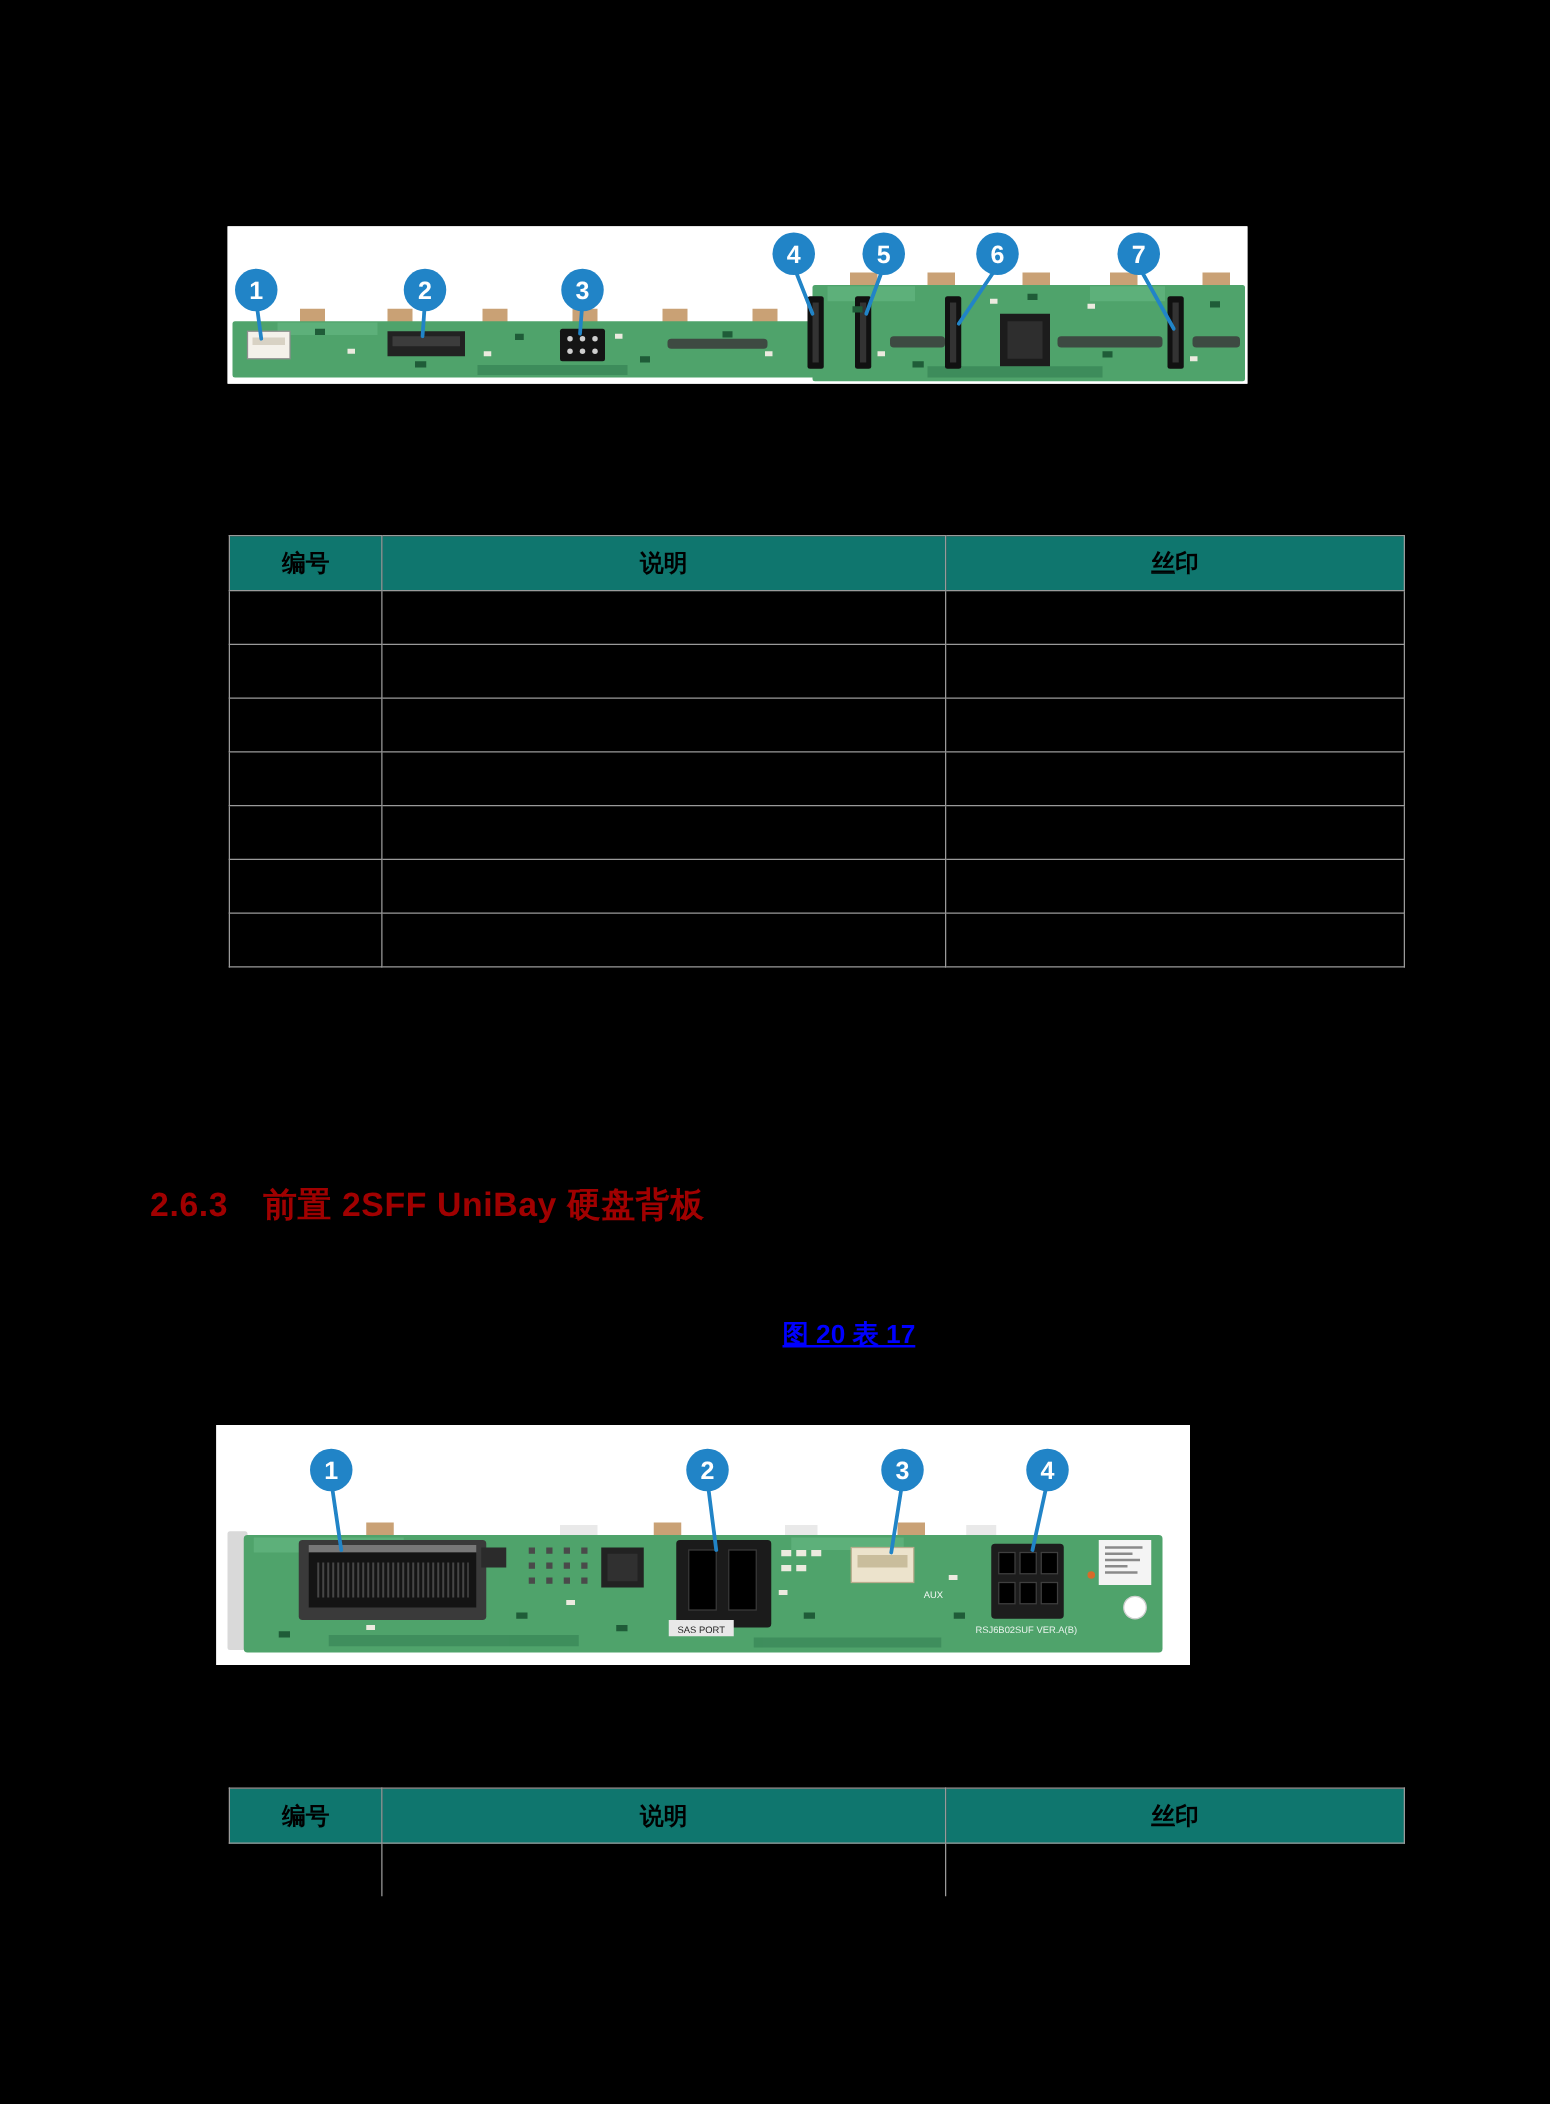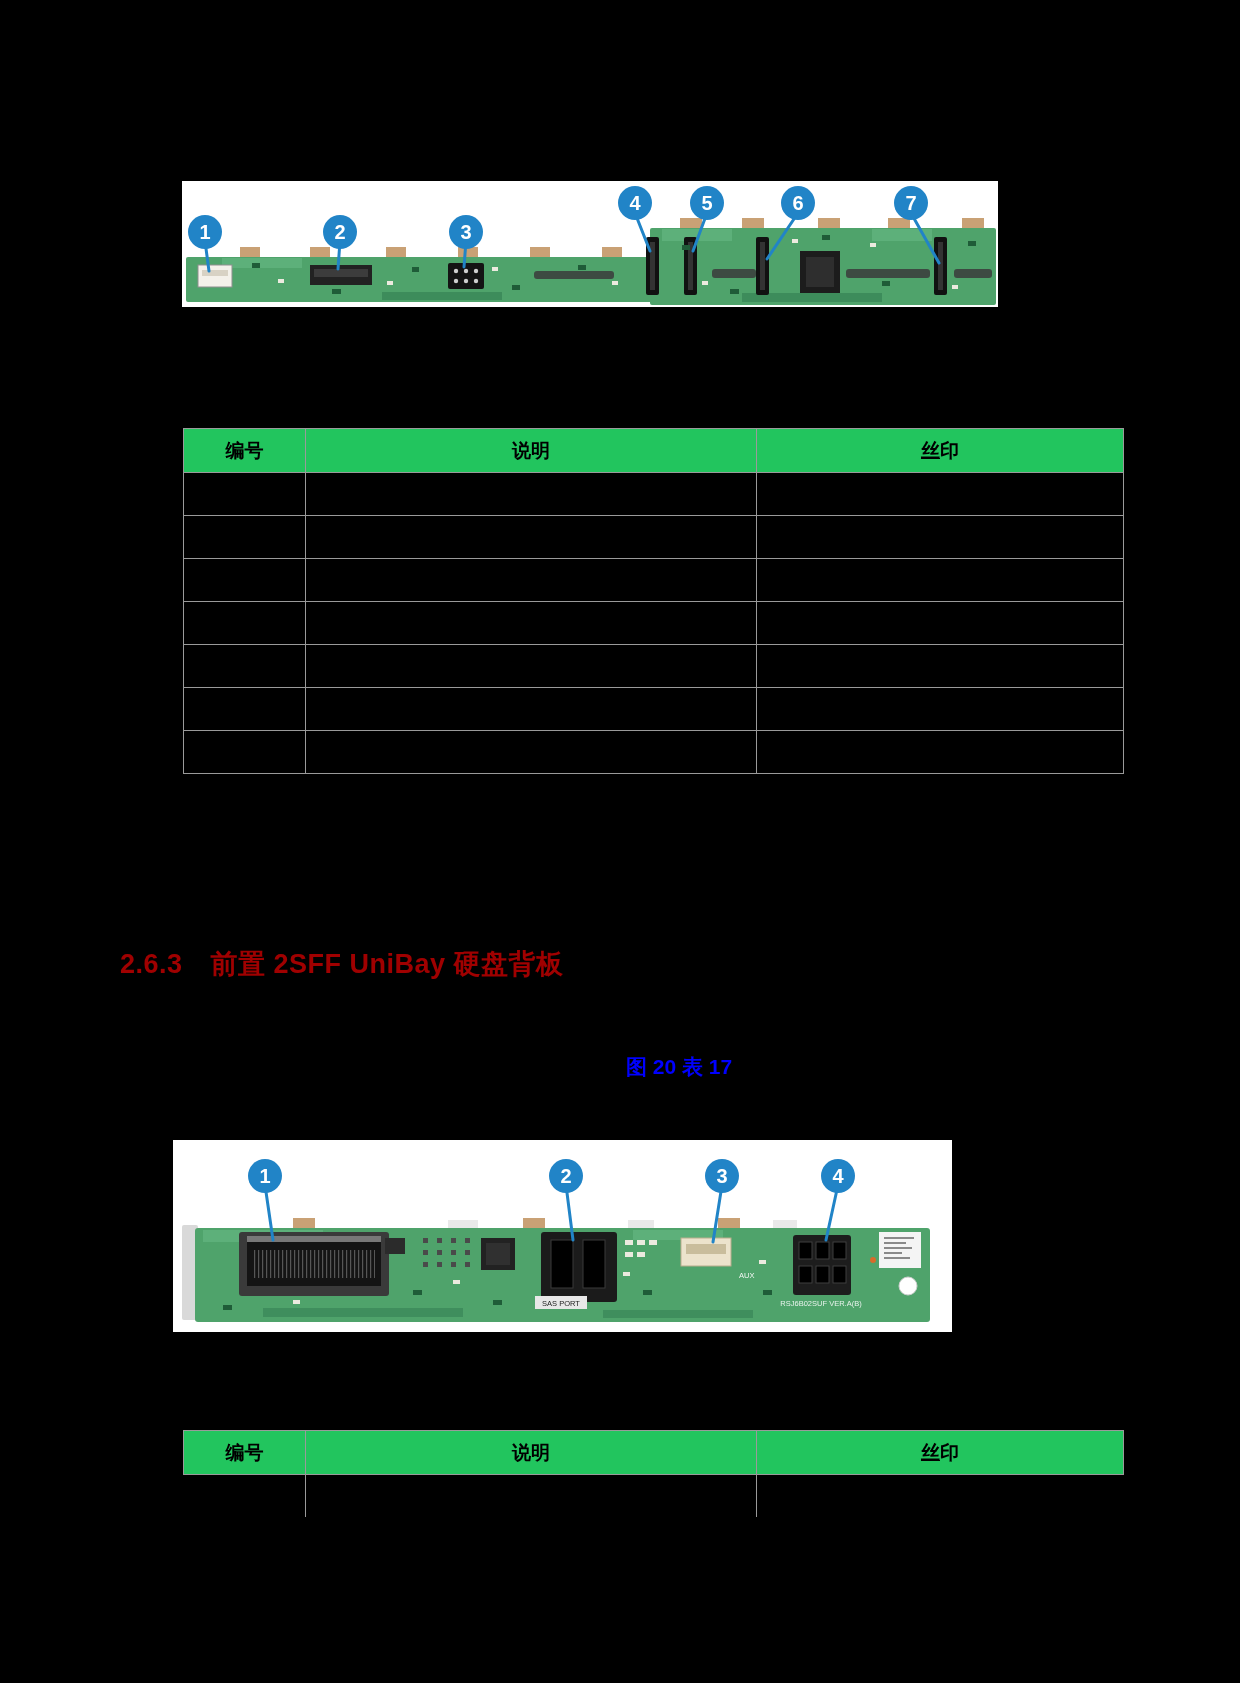"编号" .doc-table th { background: #22c55e -> #0f766e }
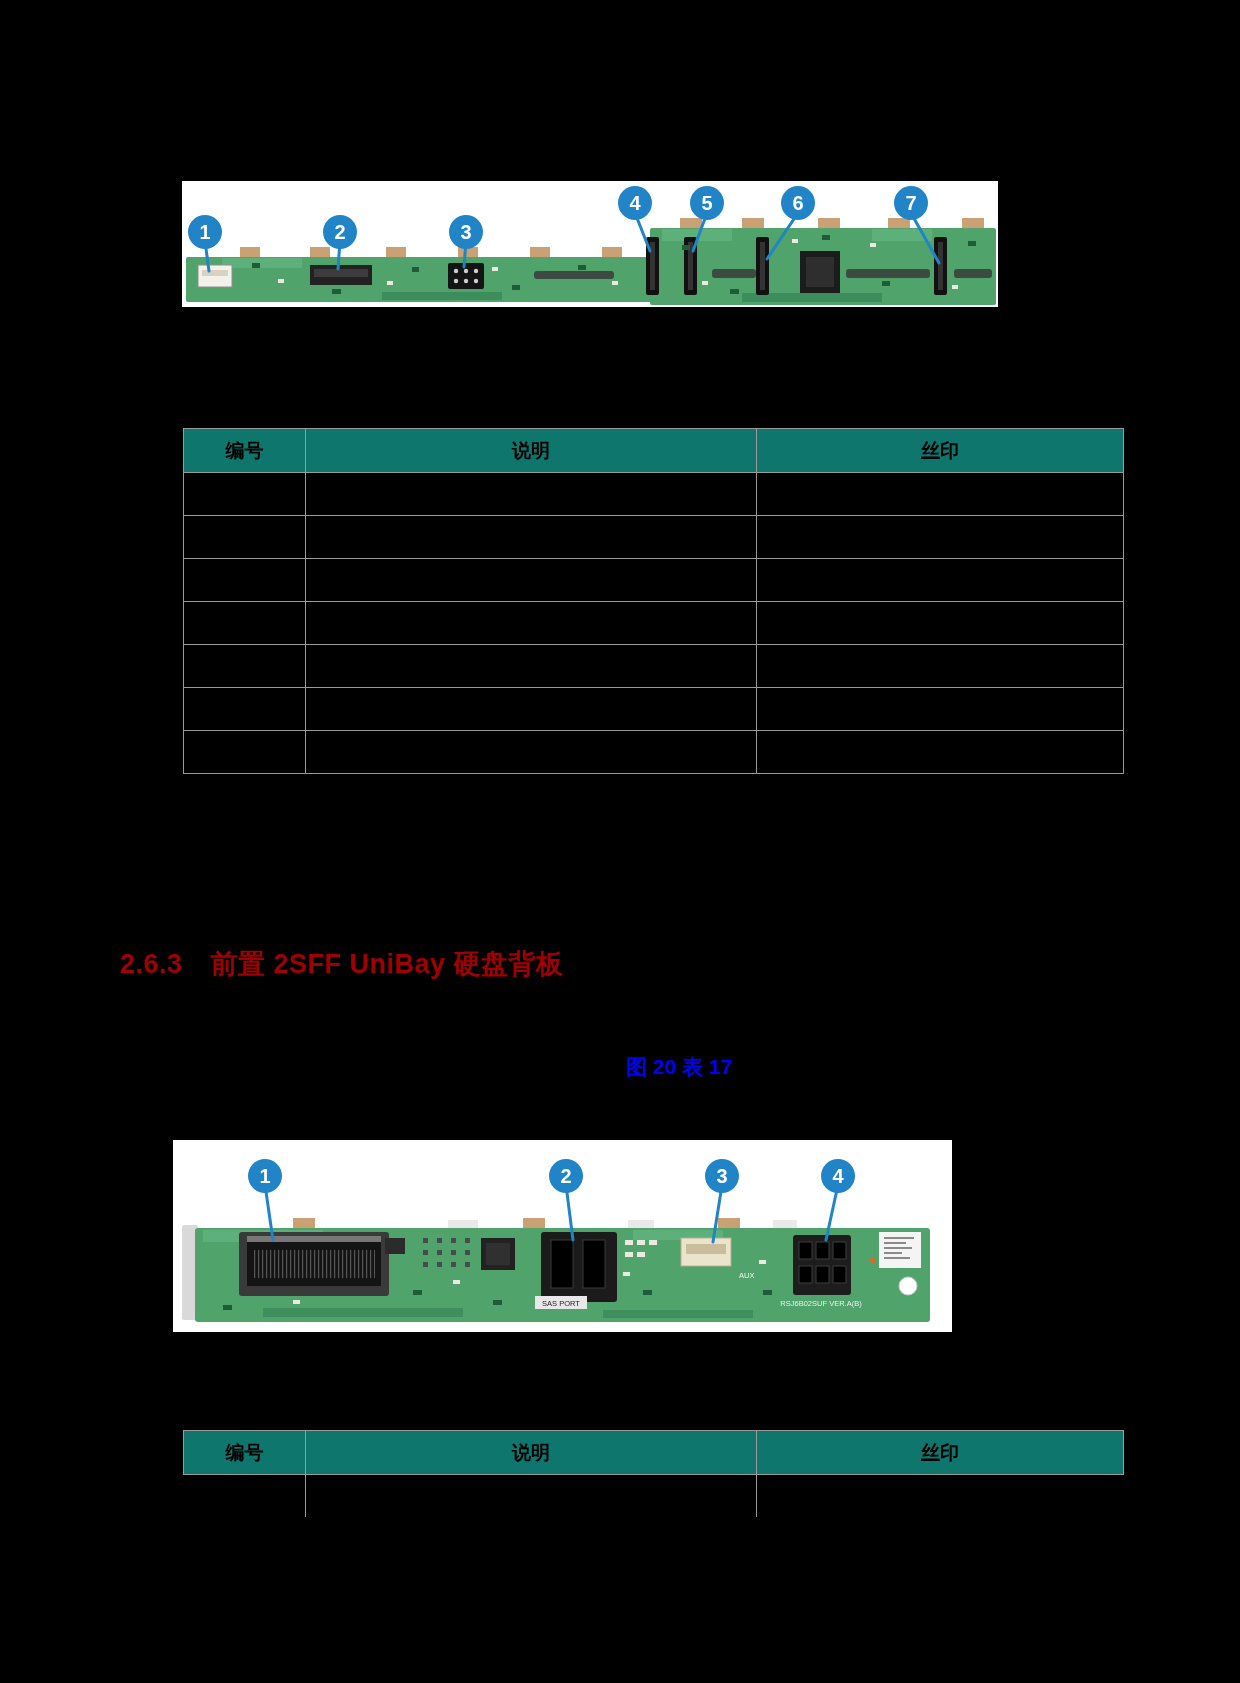"图 20 表 17" .fig-link { text-decoration: none -> underline }
